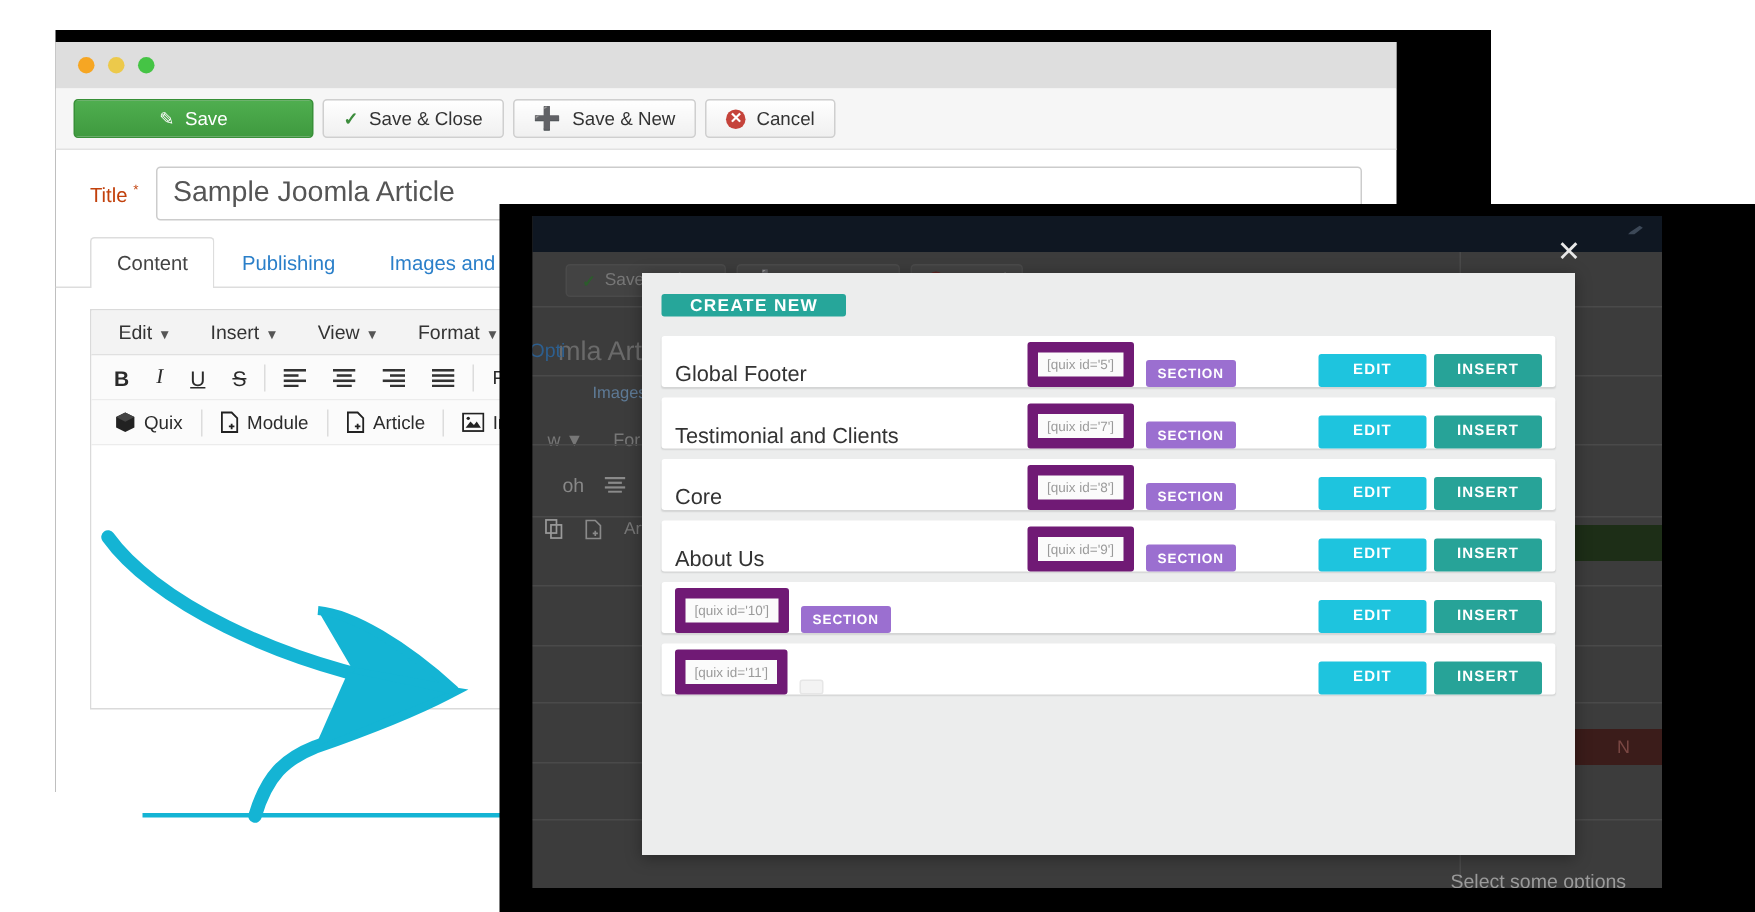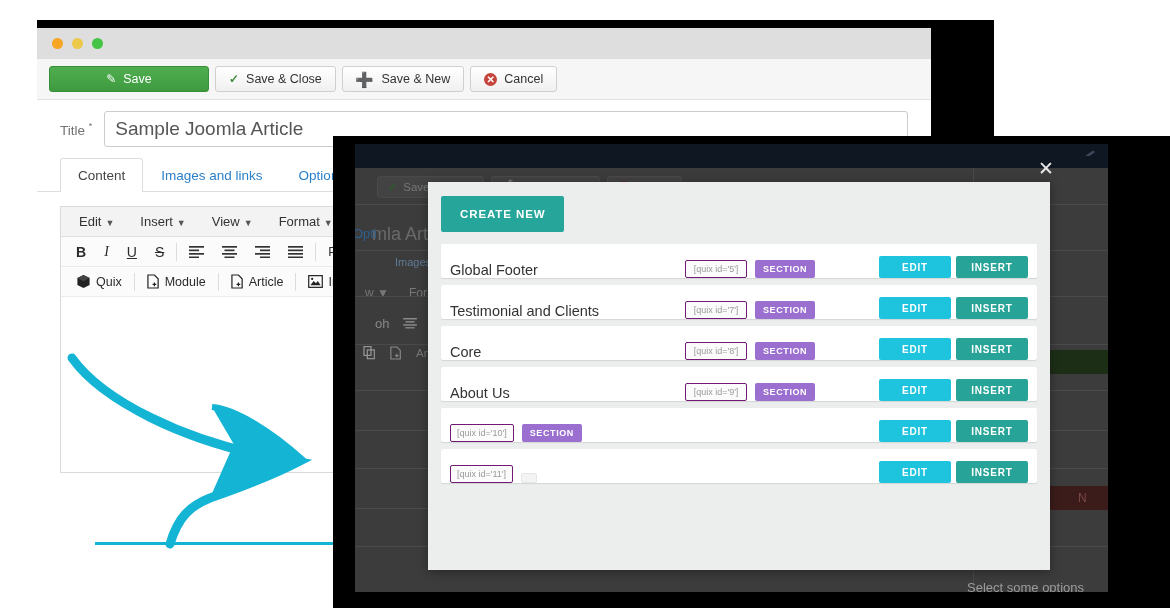"Title *" .title-label { color: #737373 -> #c2410c }
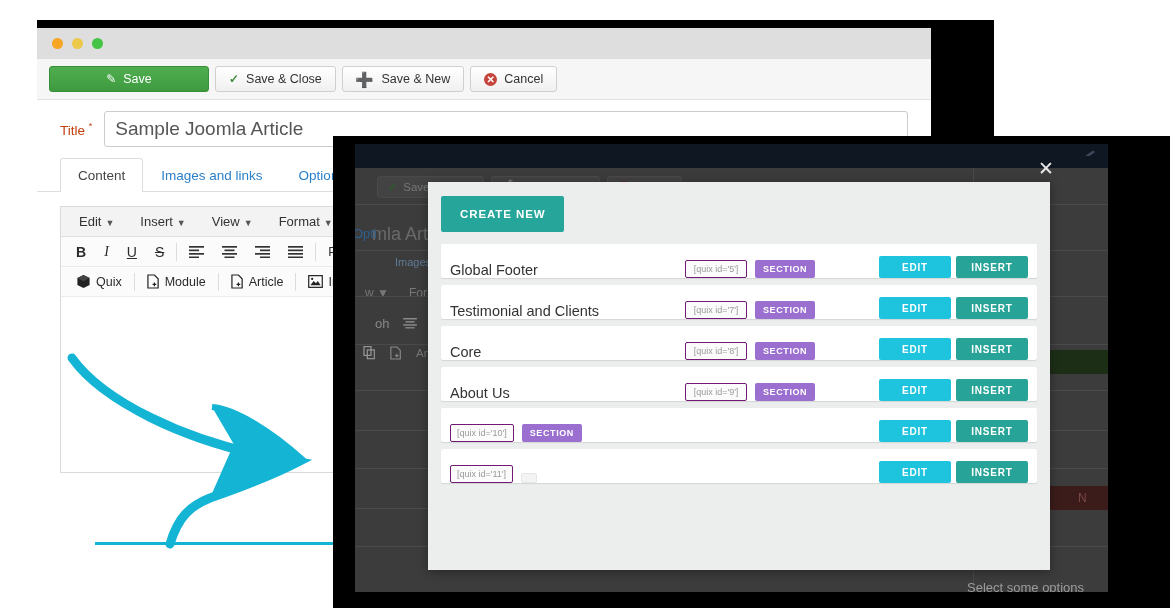"Publishing" div.tab { html: none -> <div><span>Publishing</span></div> }
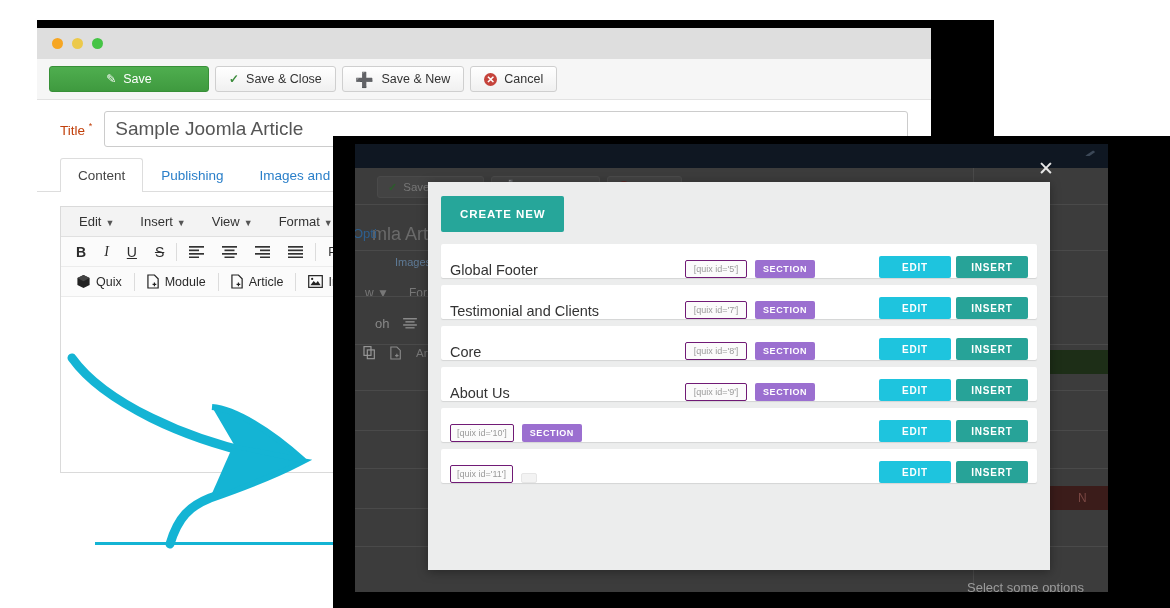"CREATE NEW" .create-new { height: 36px -> 15px }
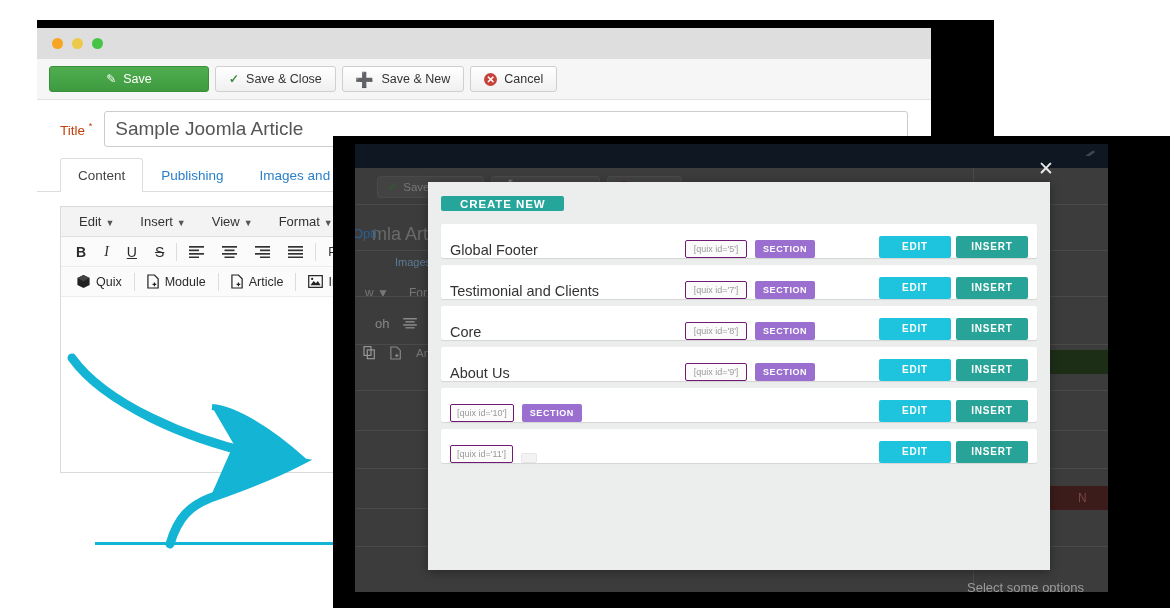"[quix id='5']" .shortcode { border: 1px solid #701a75 -> 7px solid #701a75 }
